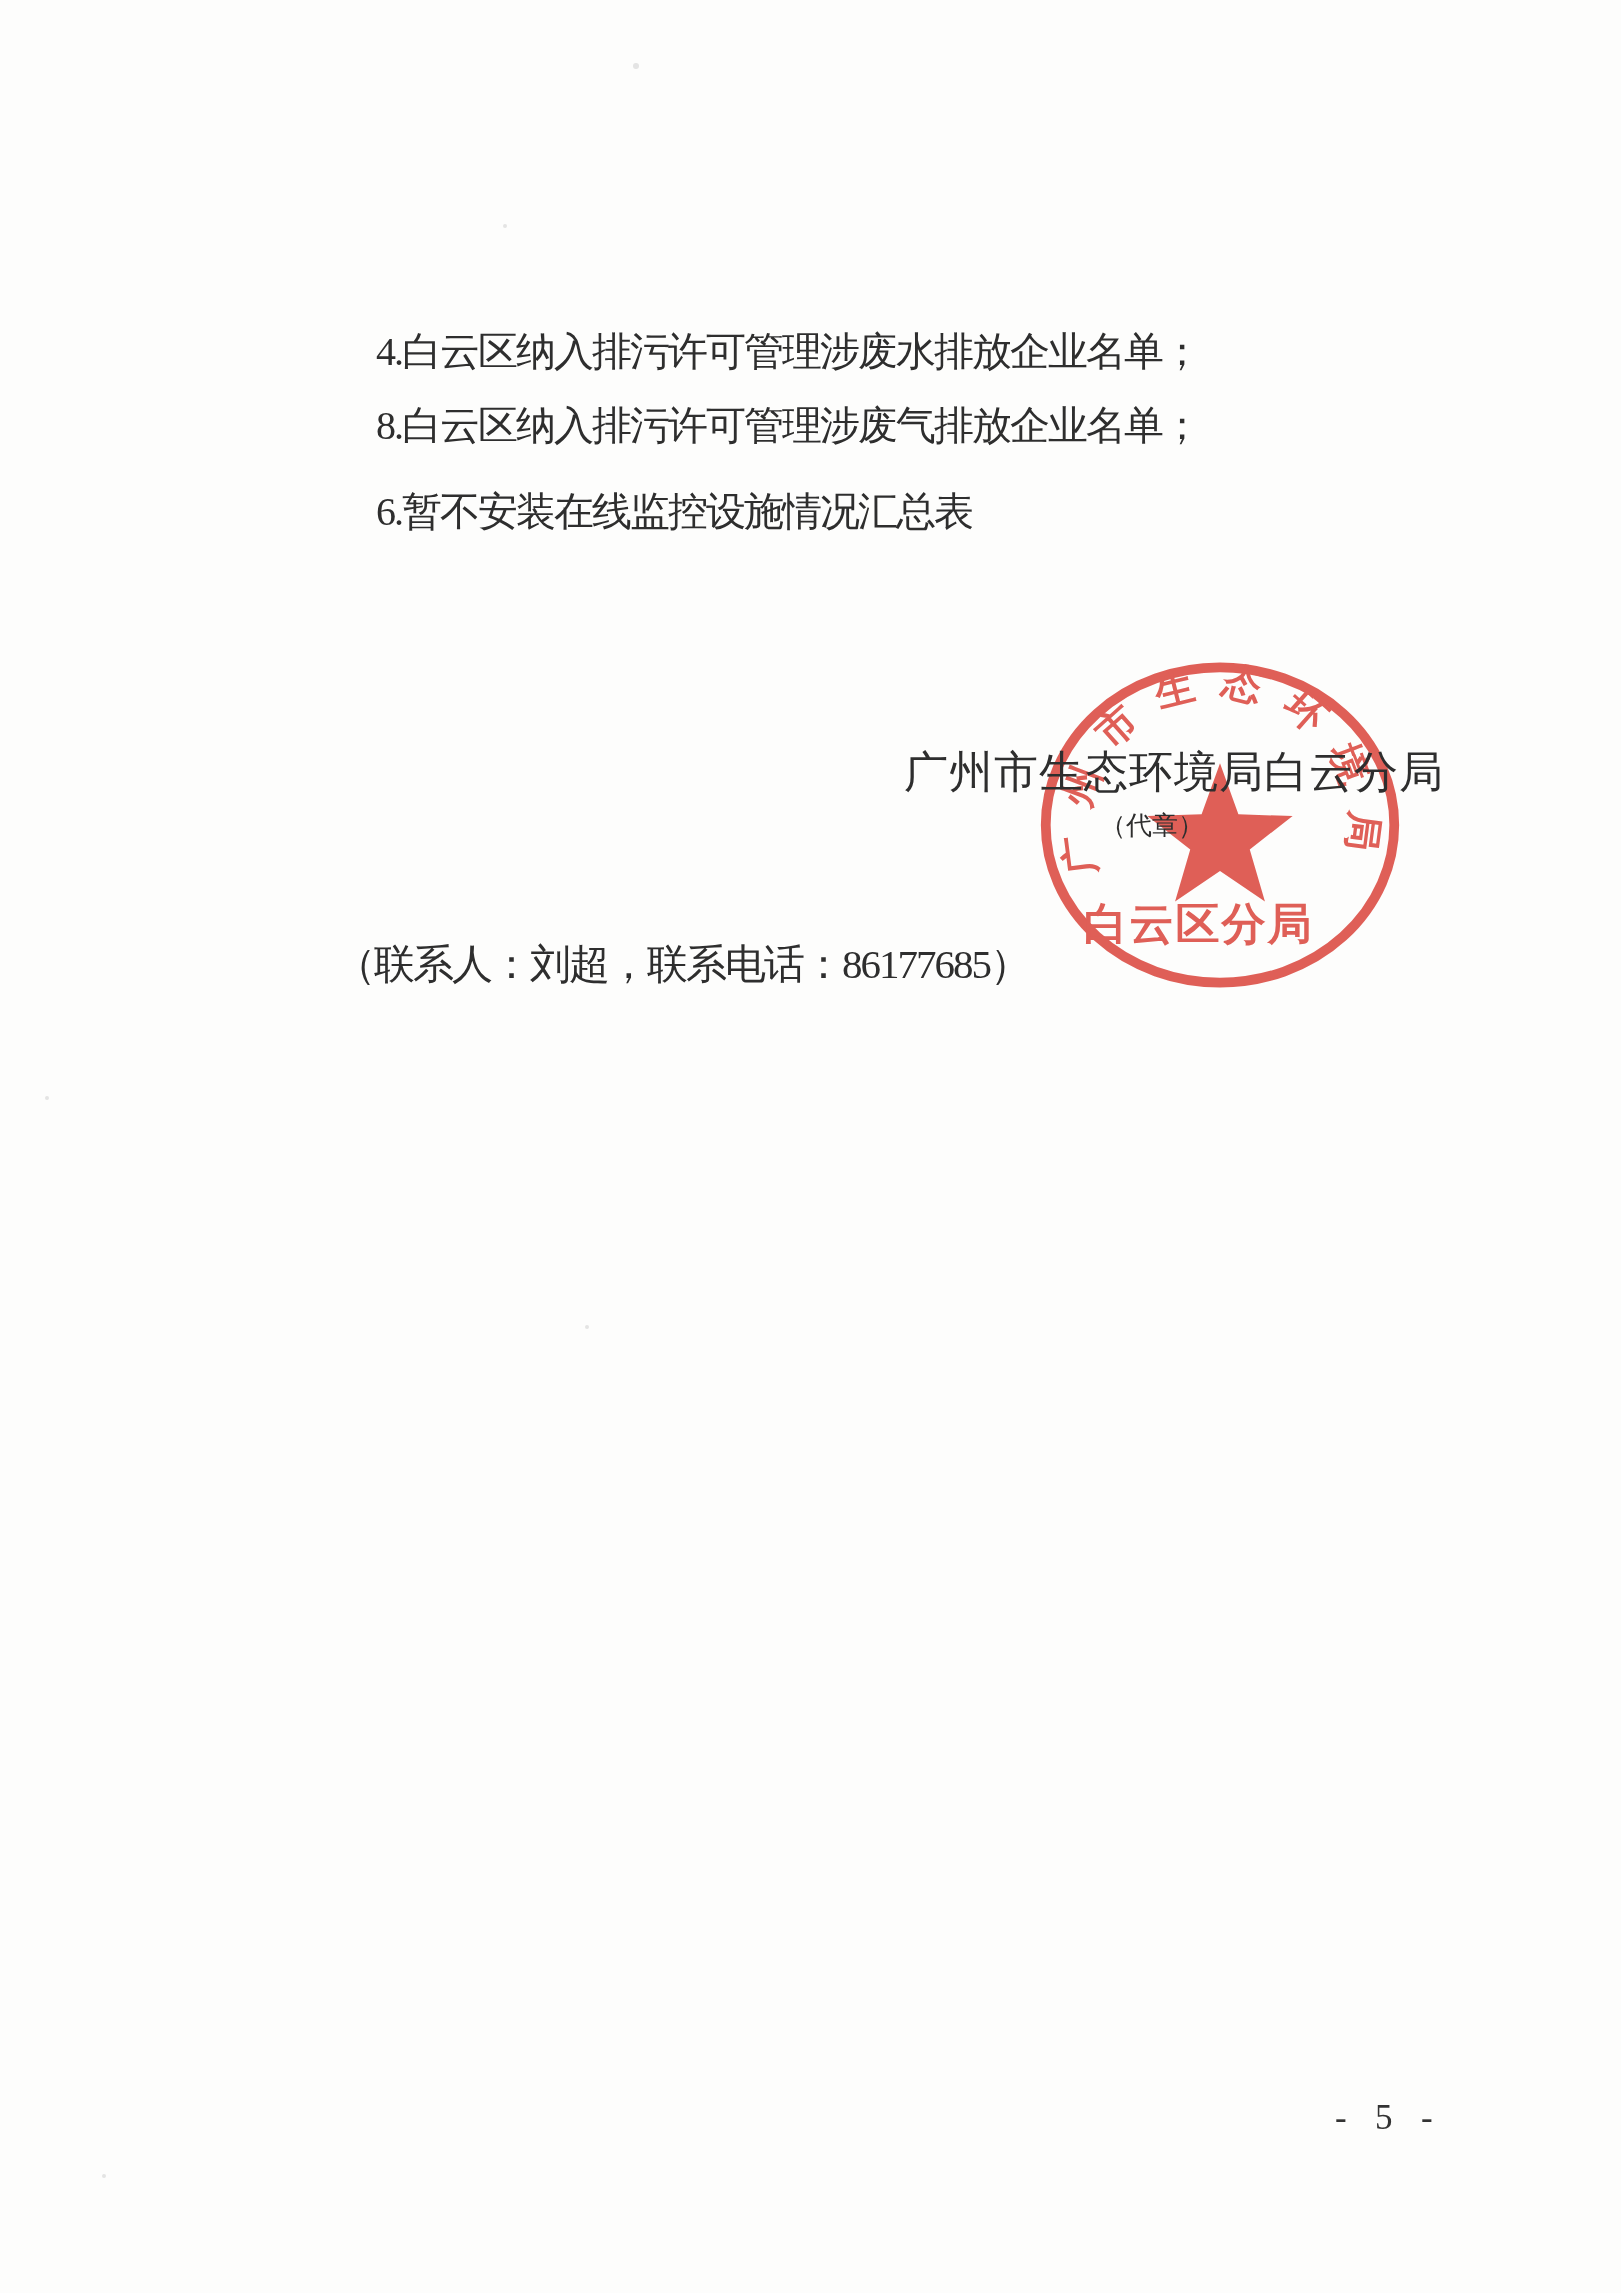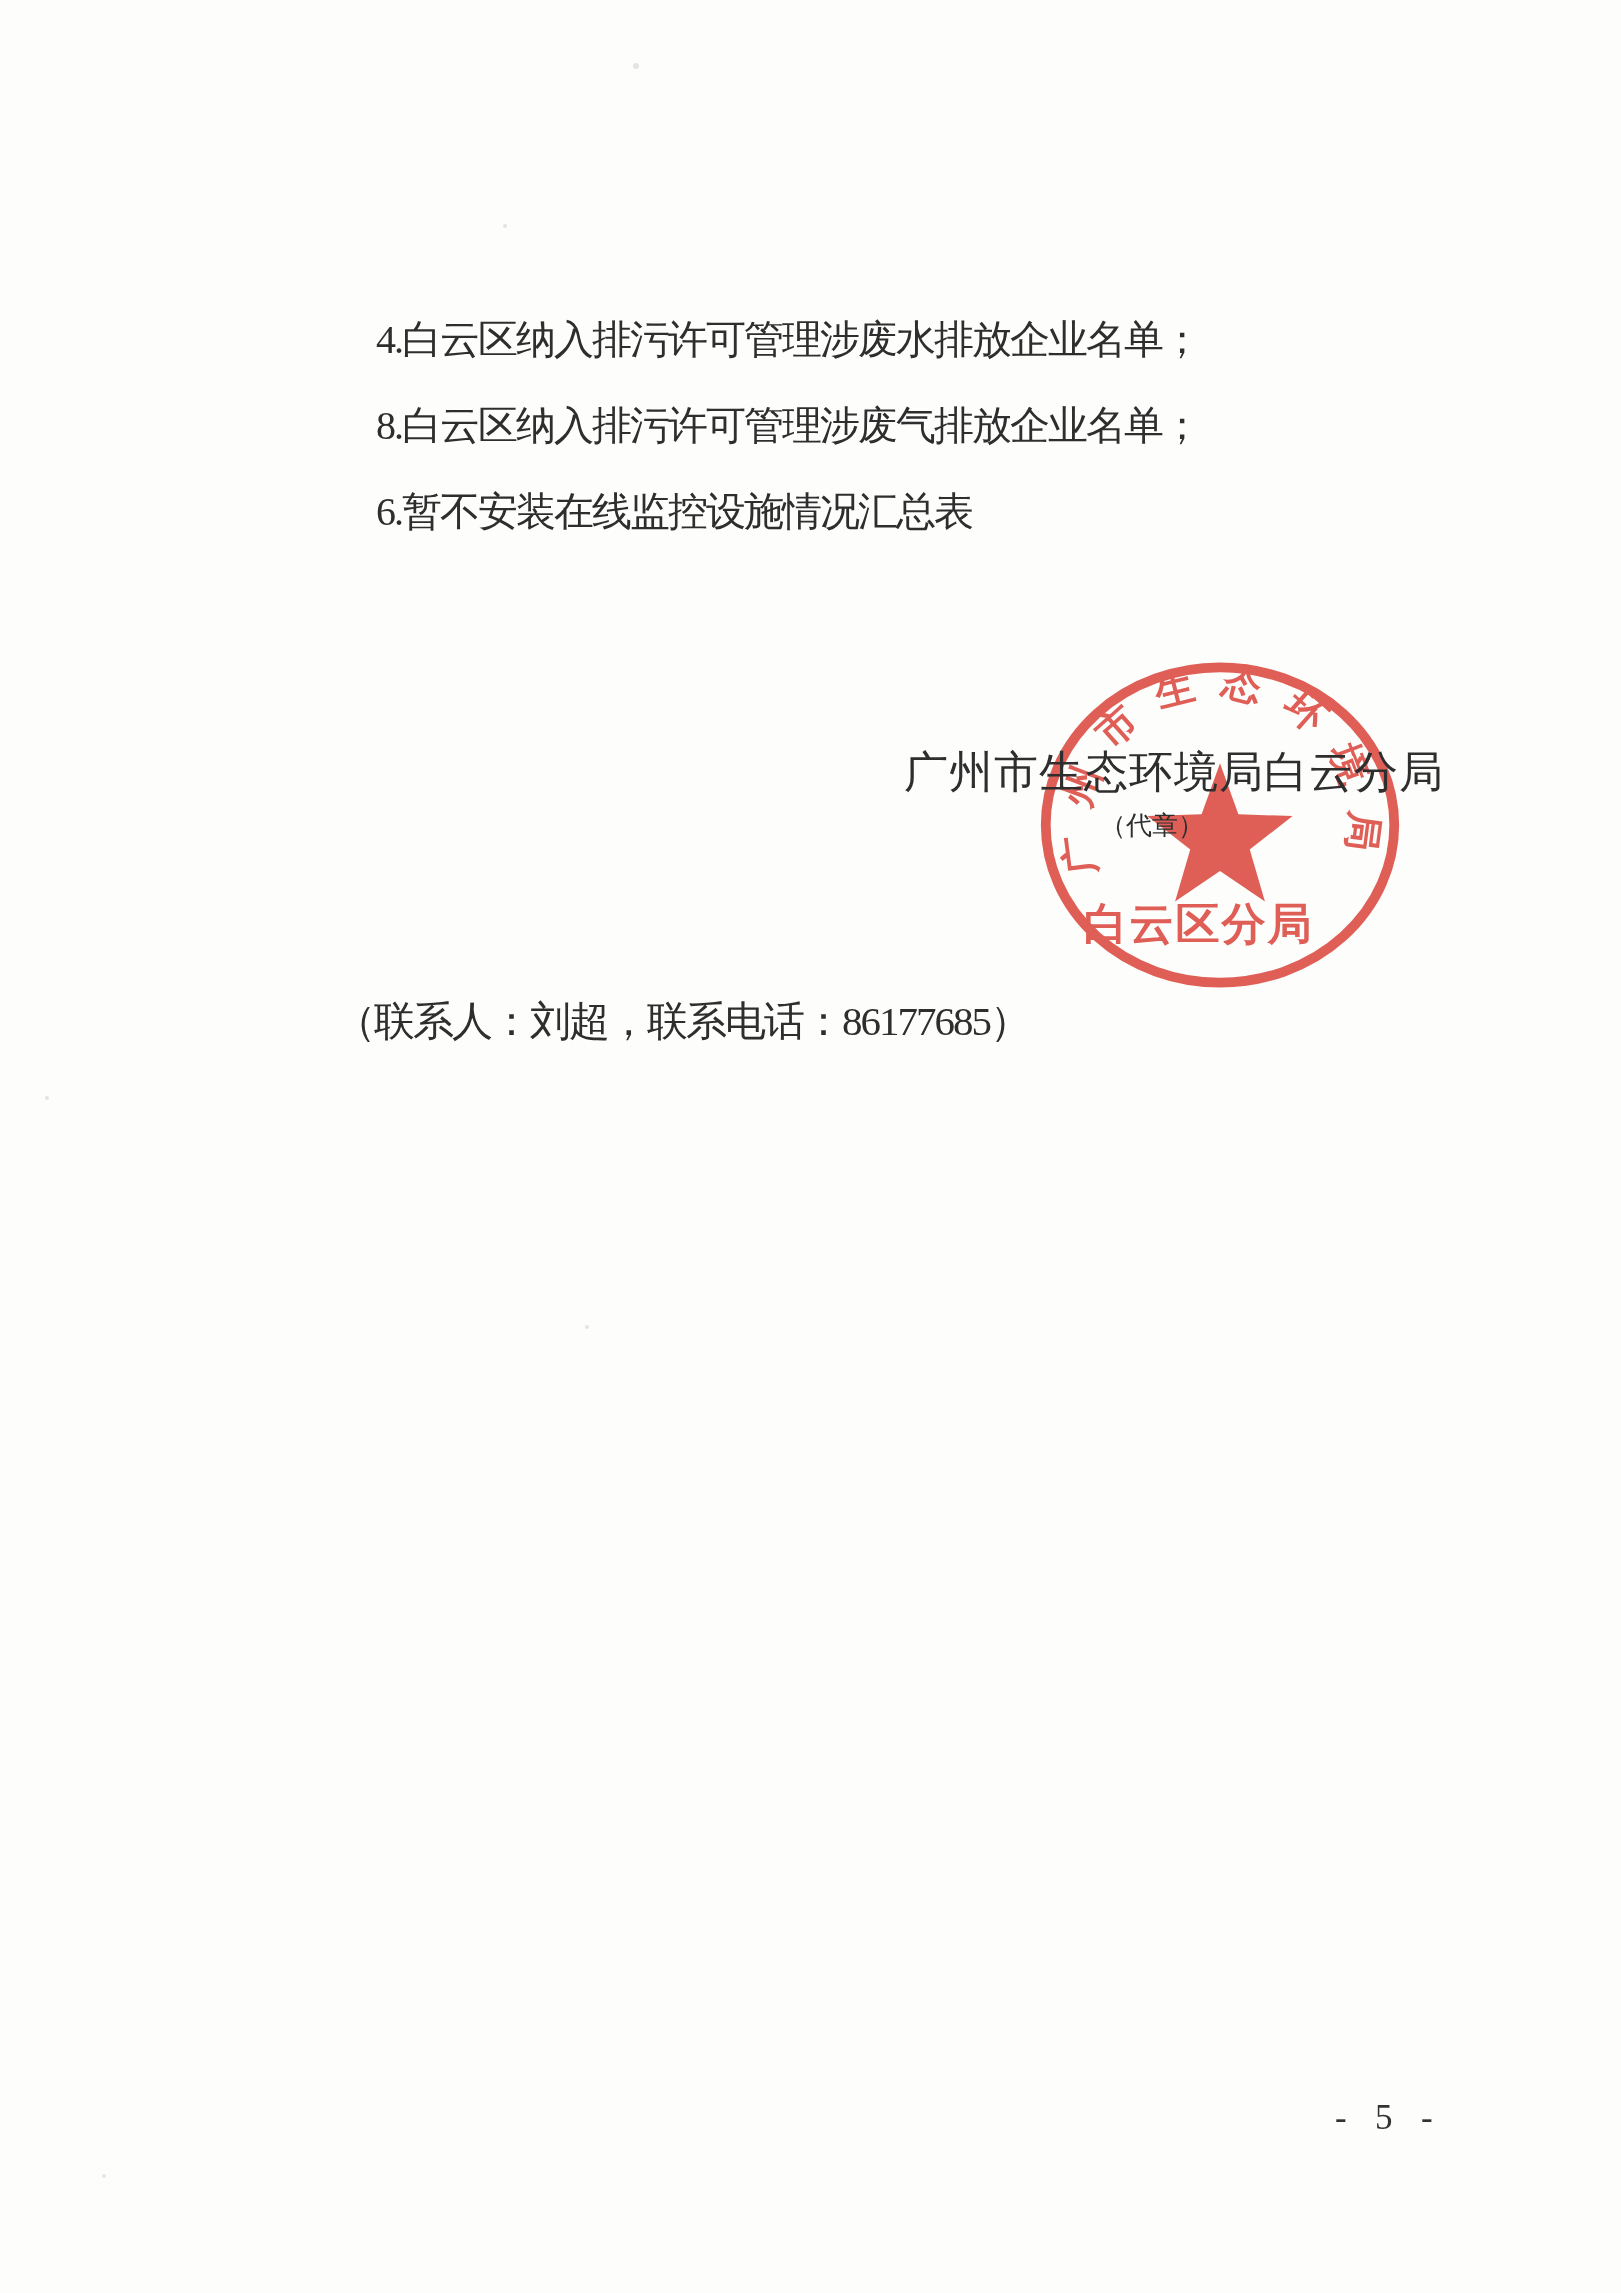"4.白云区纳入排污许可管理涉废水排放企业名单；" .att-0 { top: 312px -> 324px }
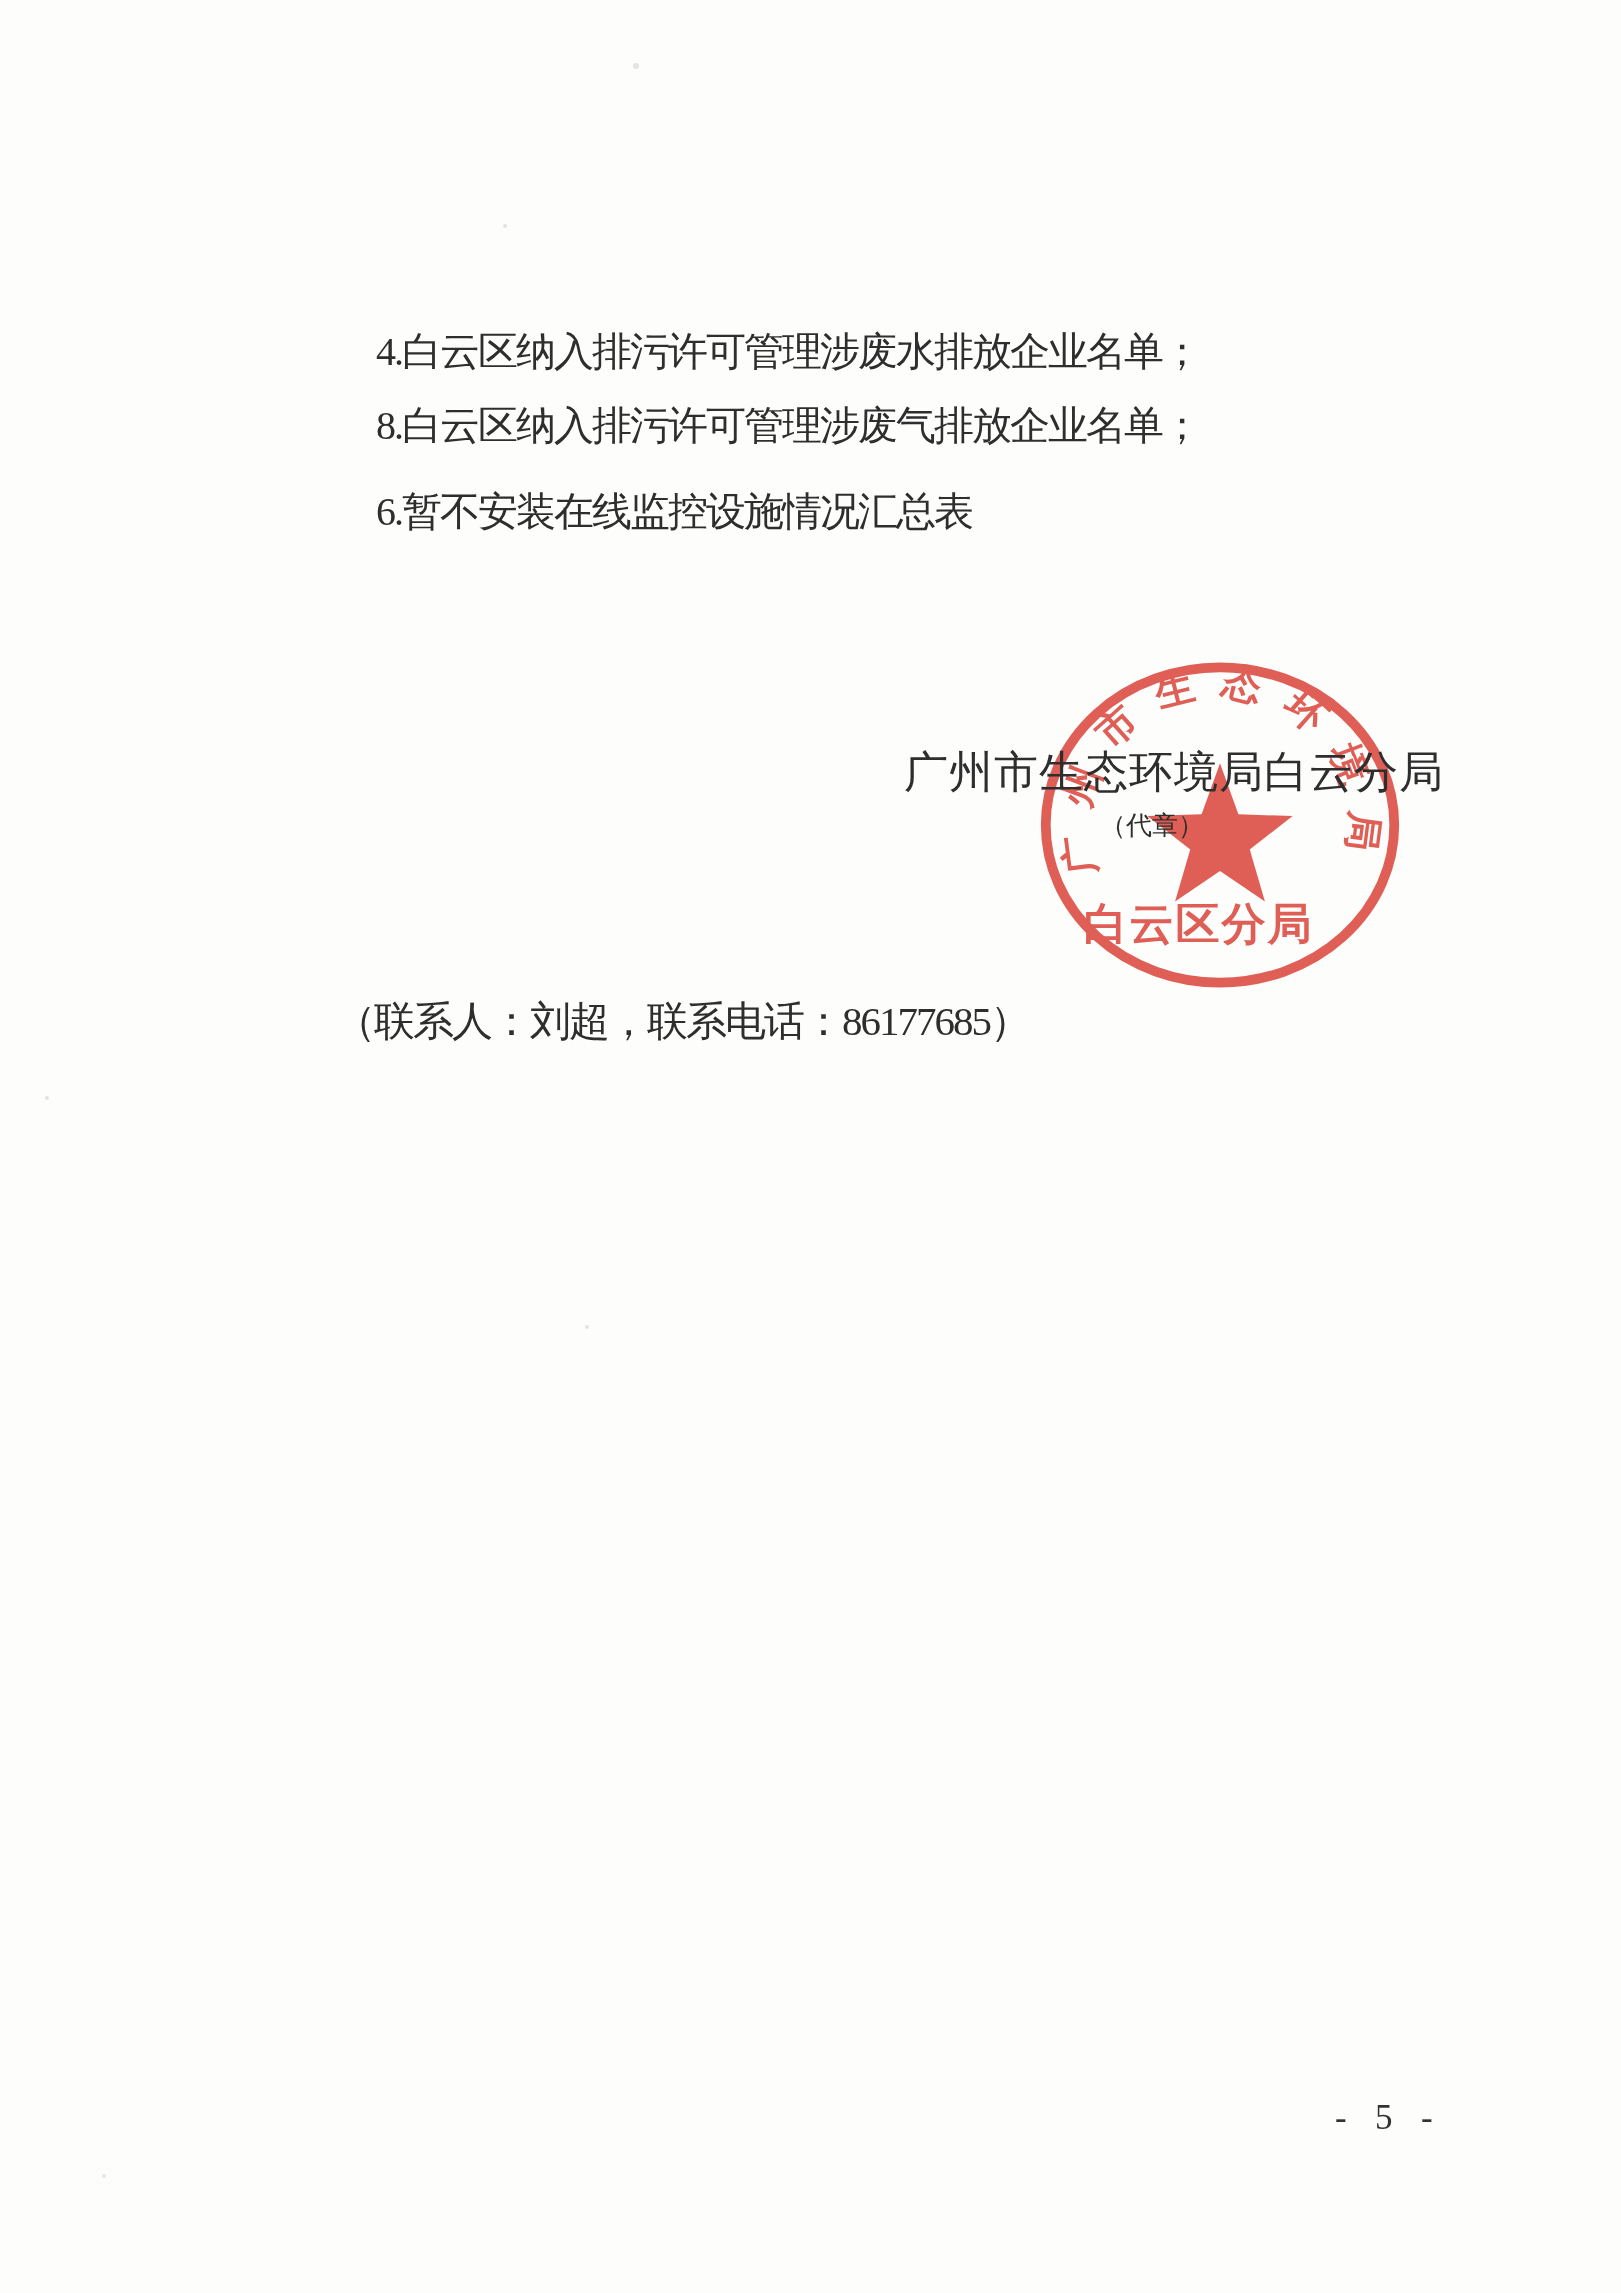"（联系人：刘超，联系电话：86177685）" .contact-line { top: 994px -> 937px }
